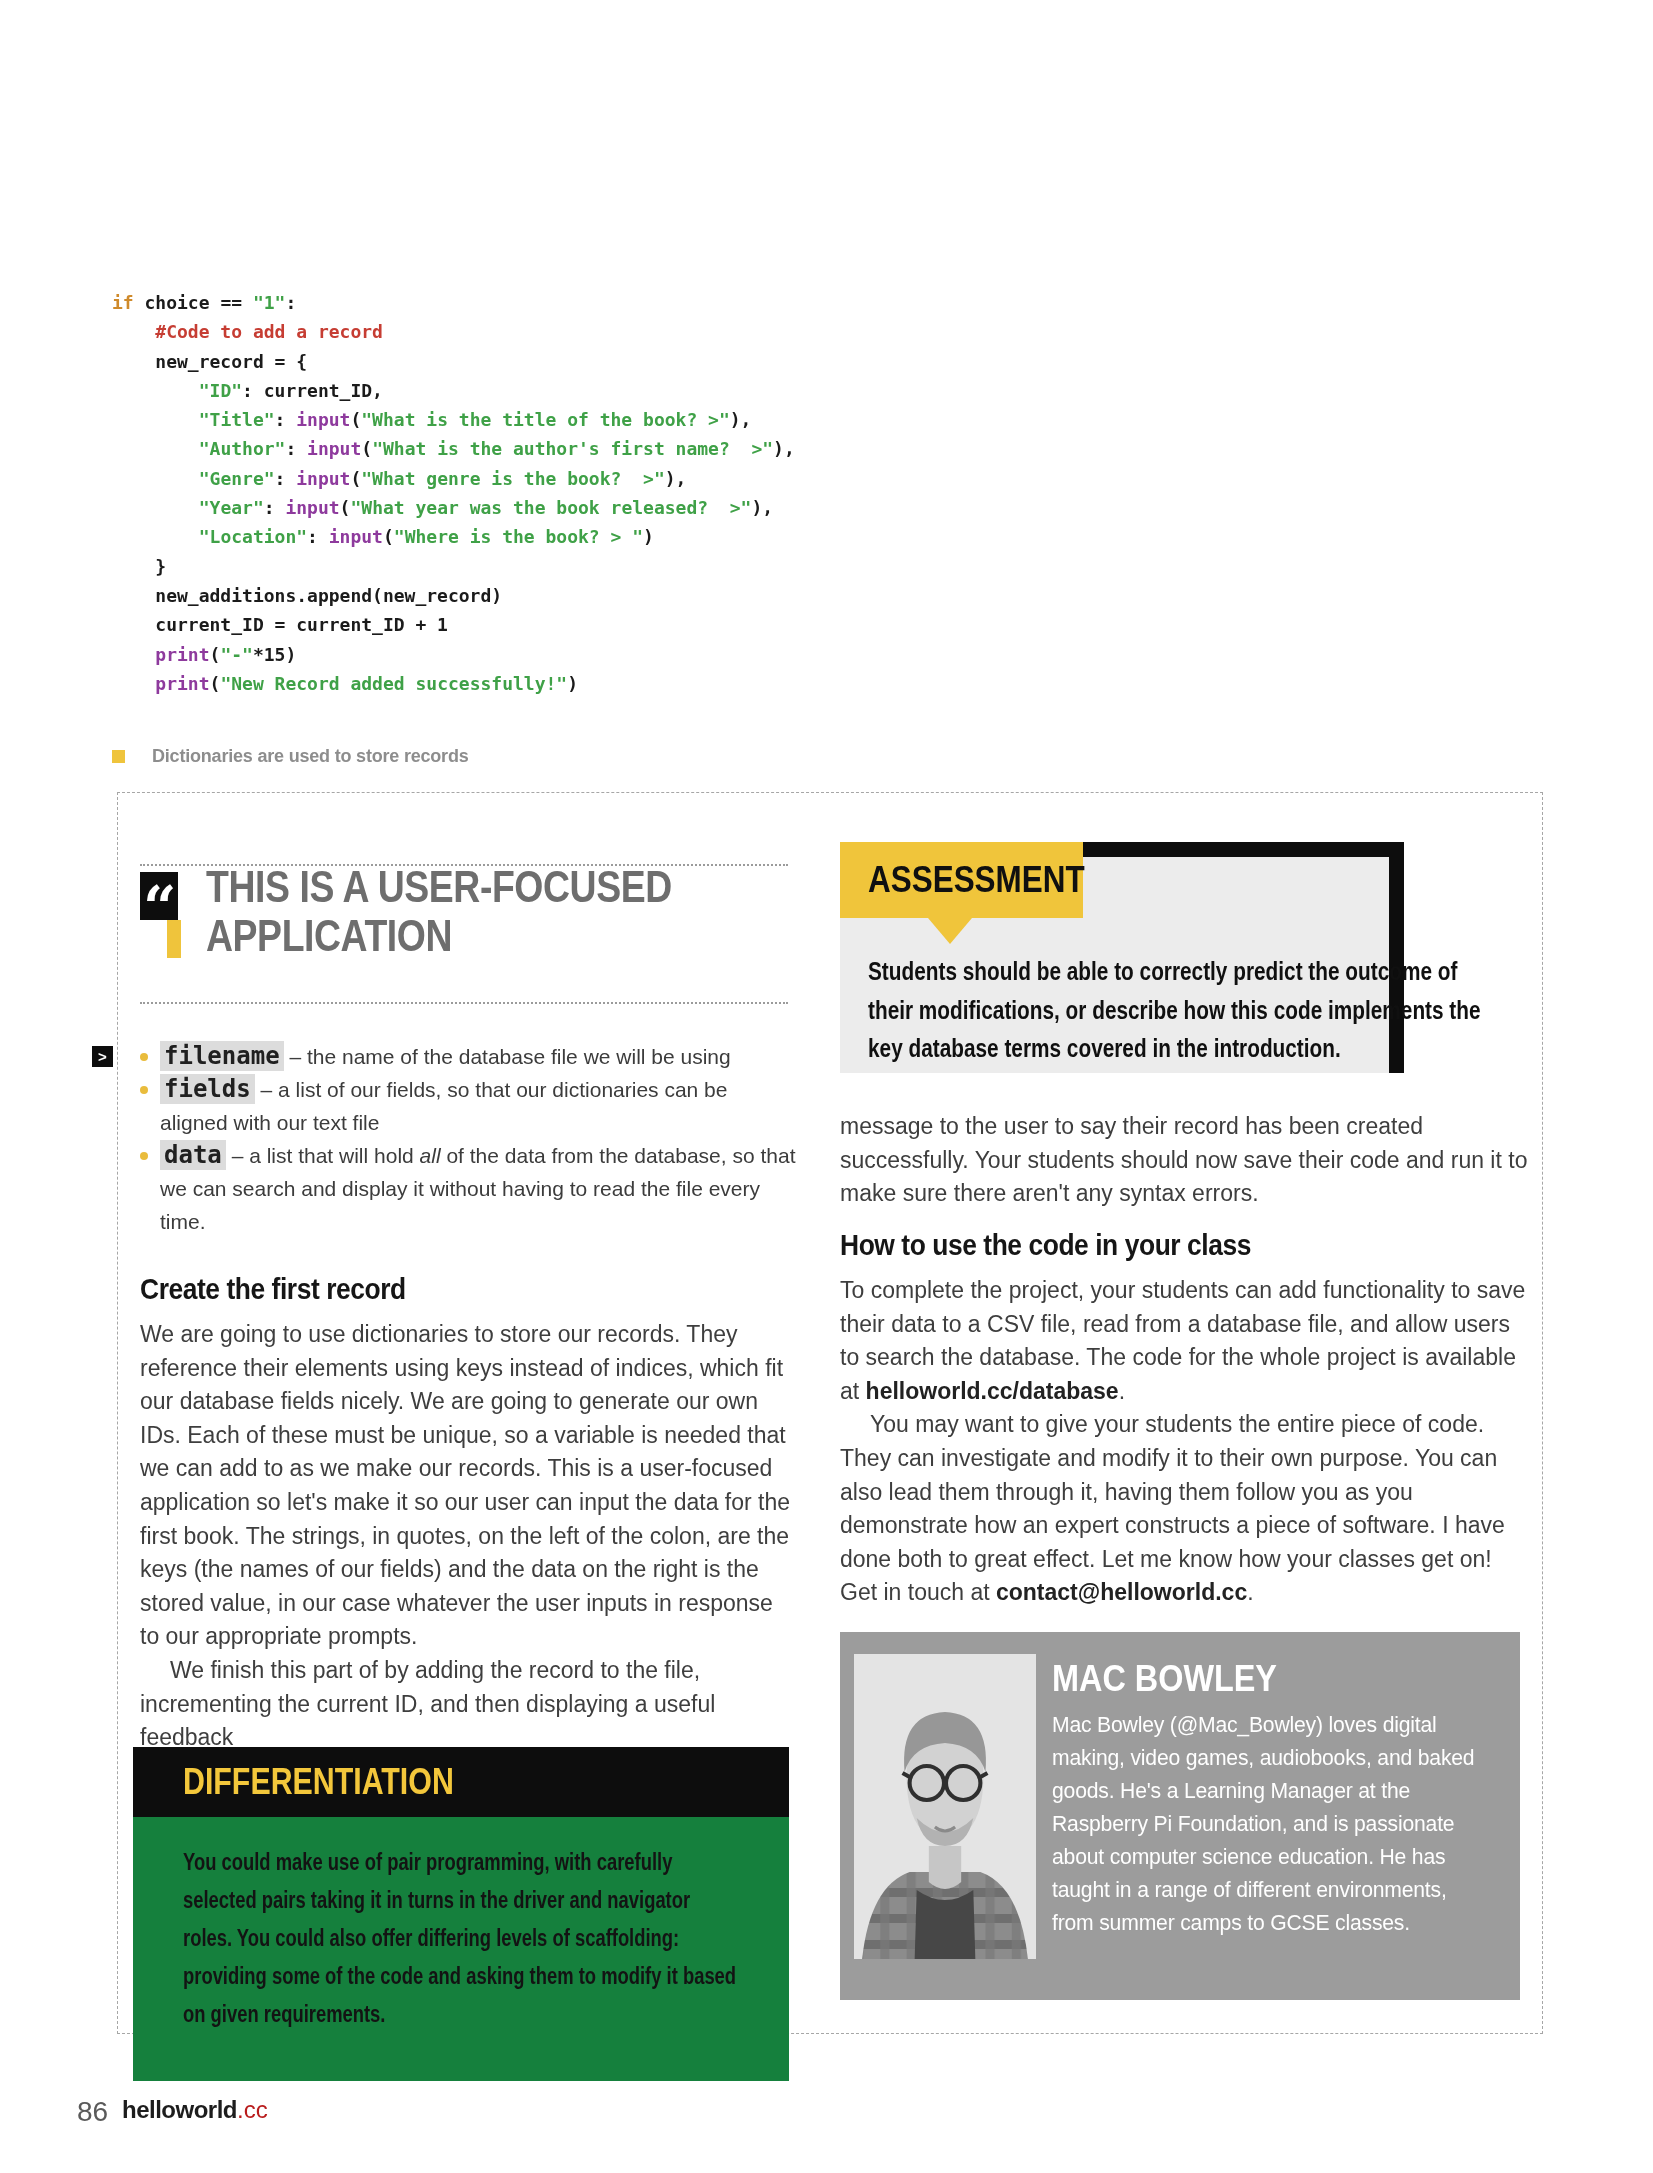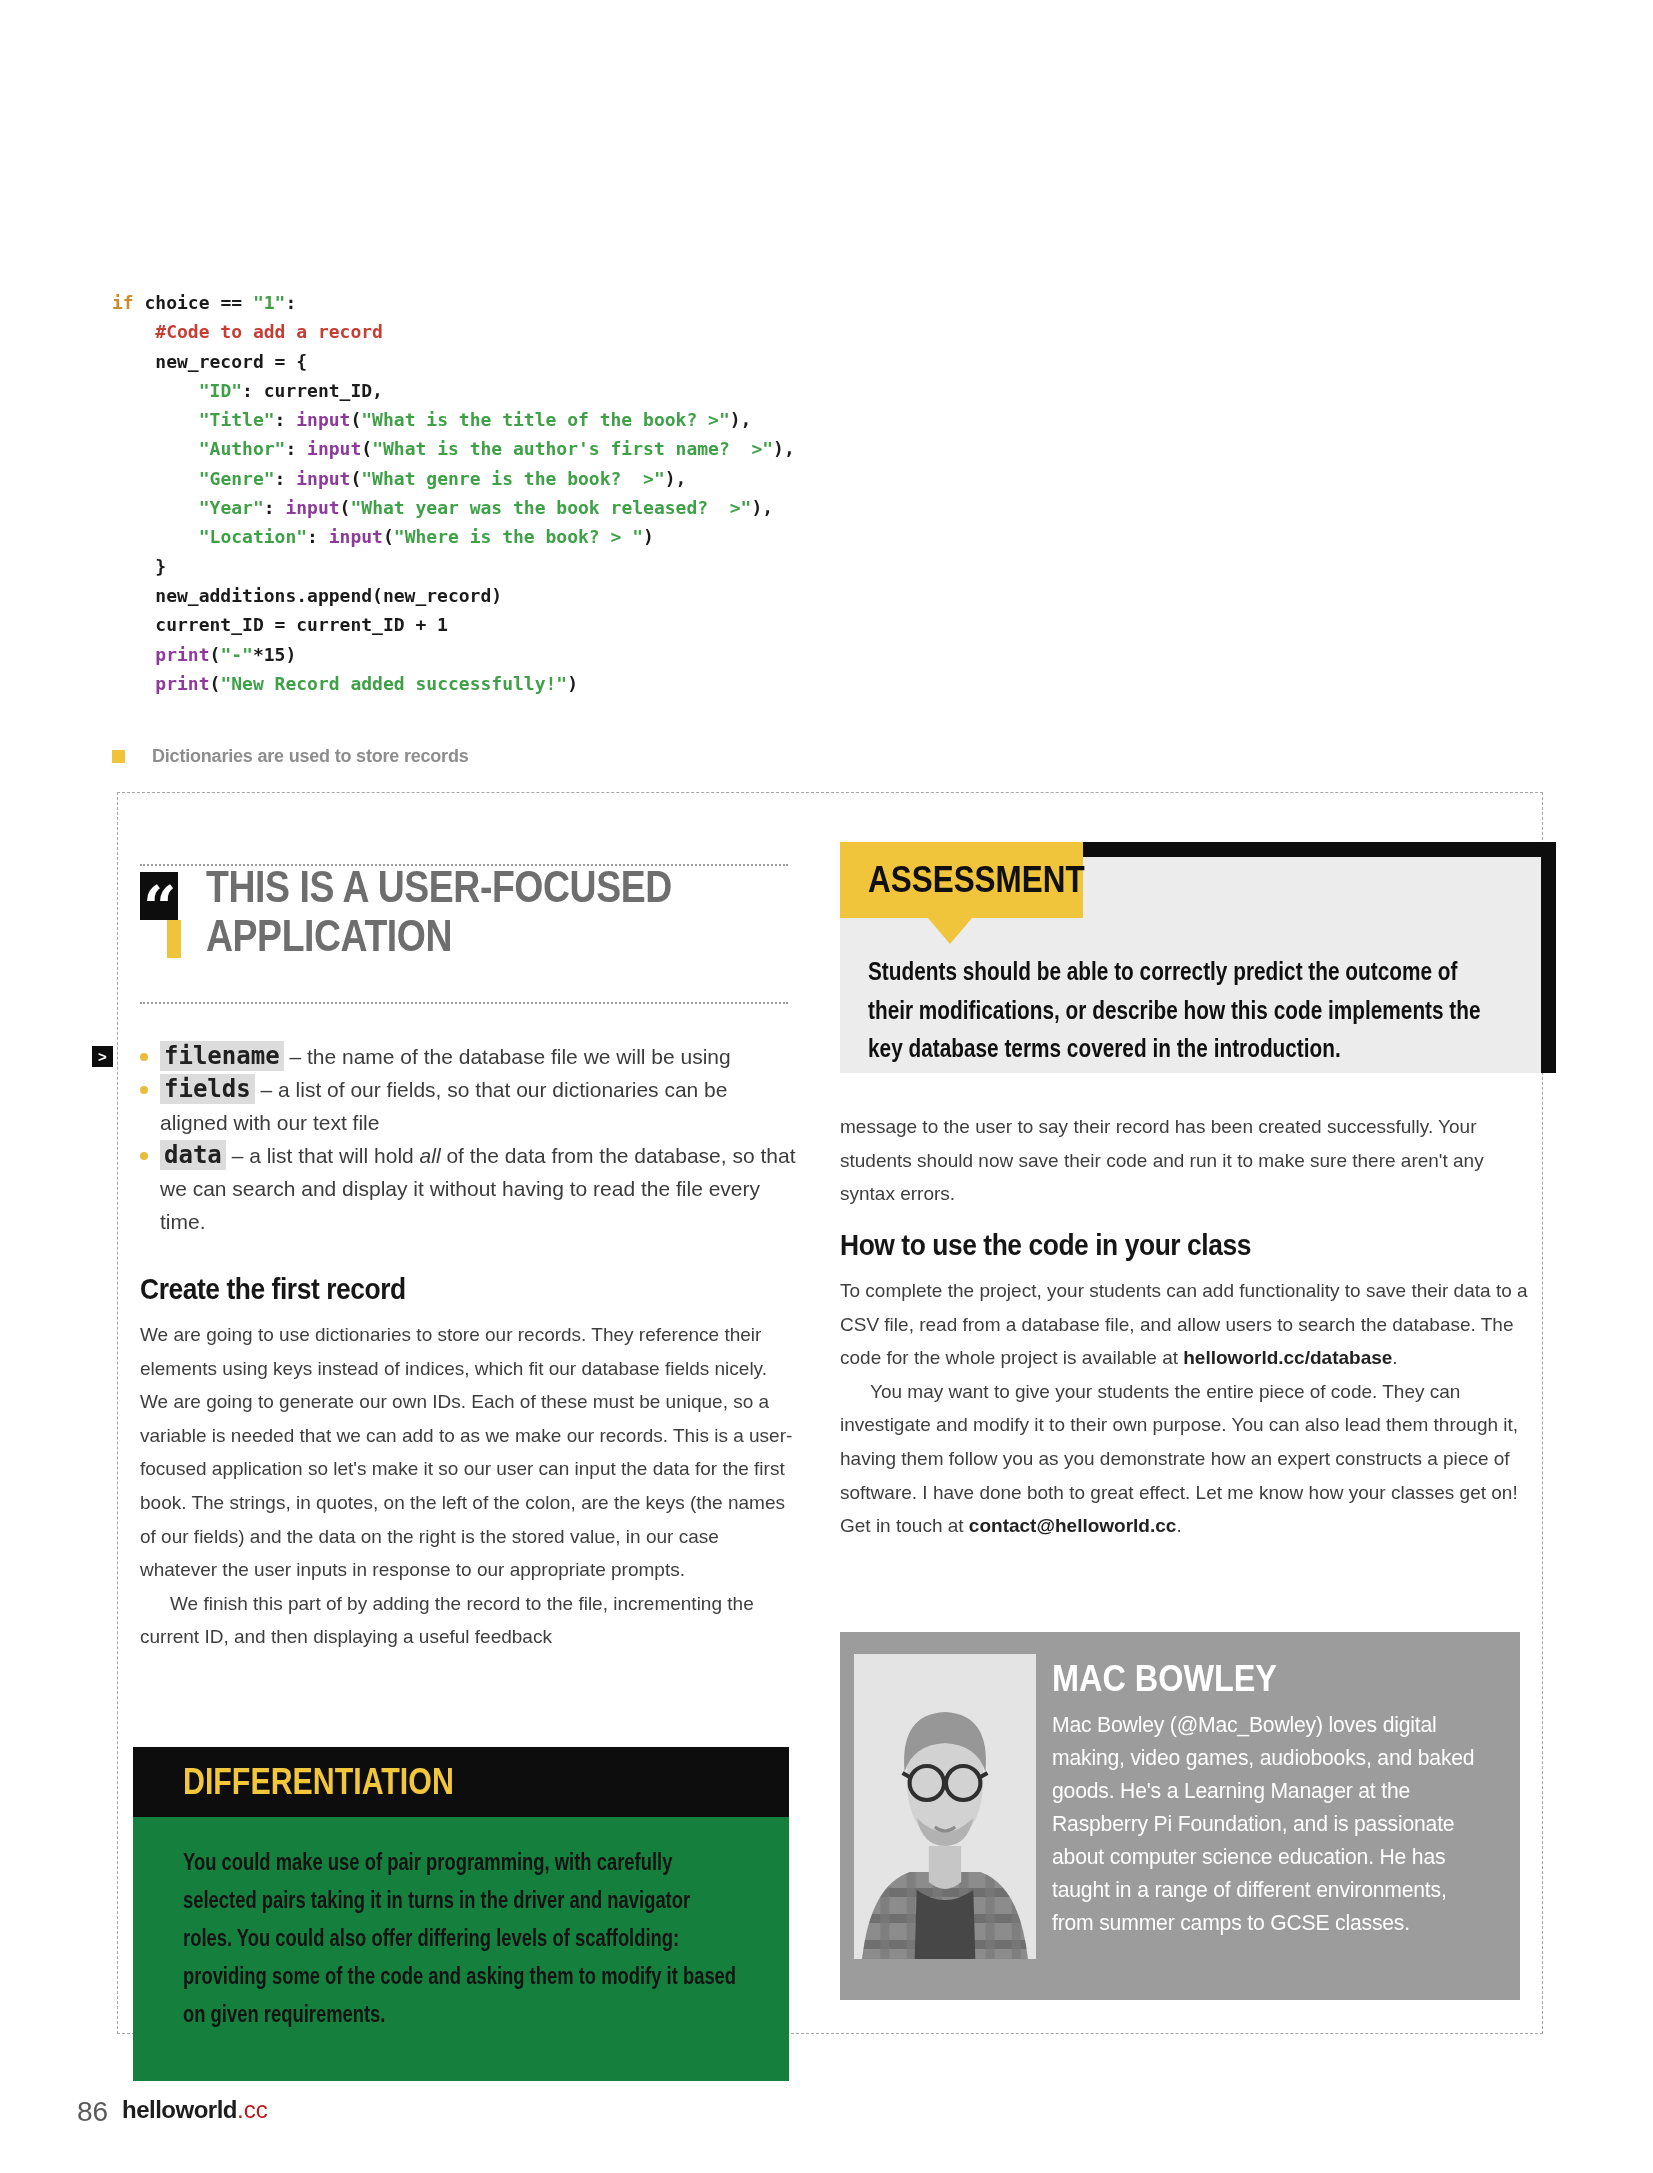"ASSESSMENT" #assess-box { width: 716px -> 564px }
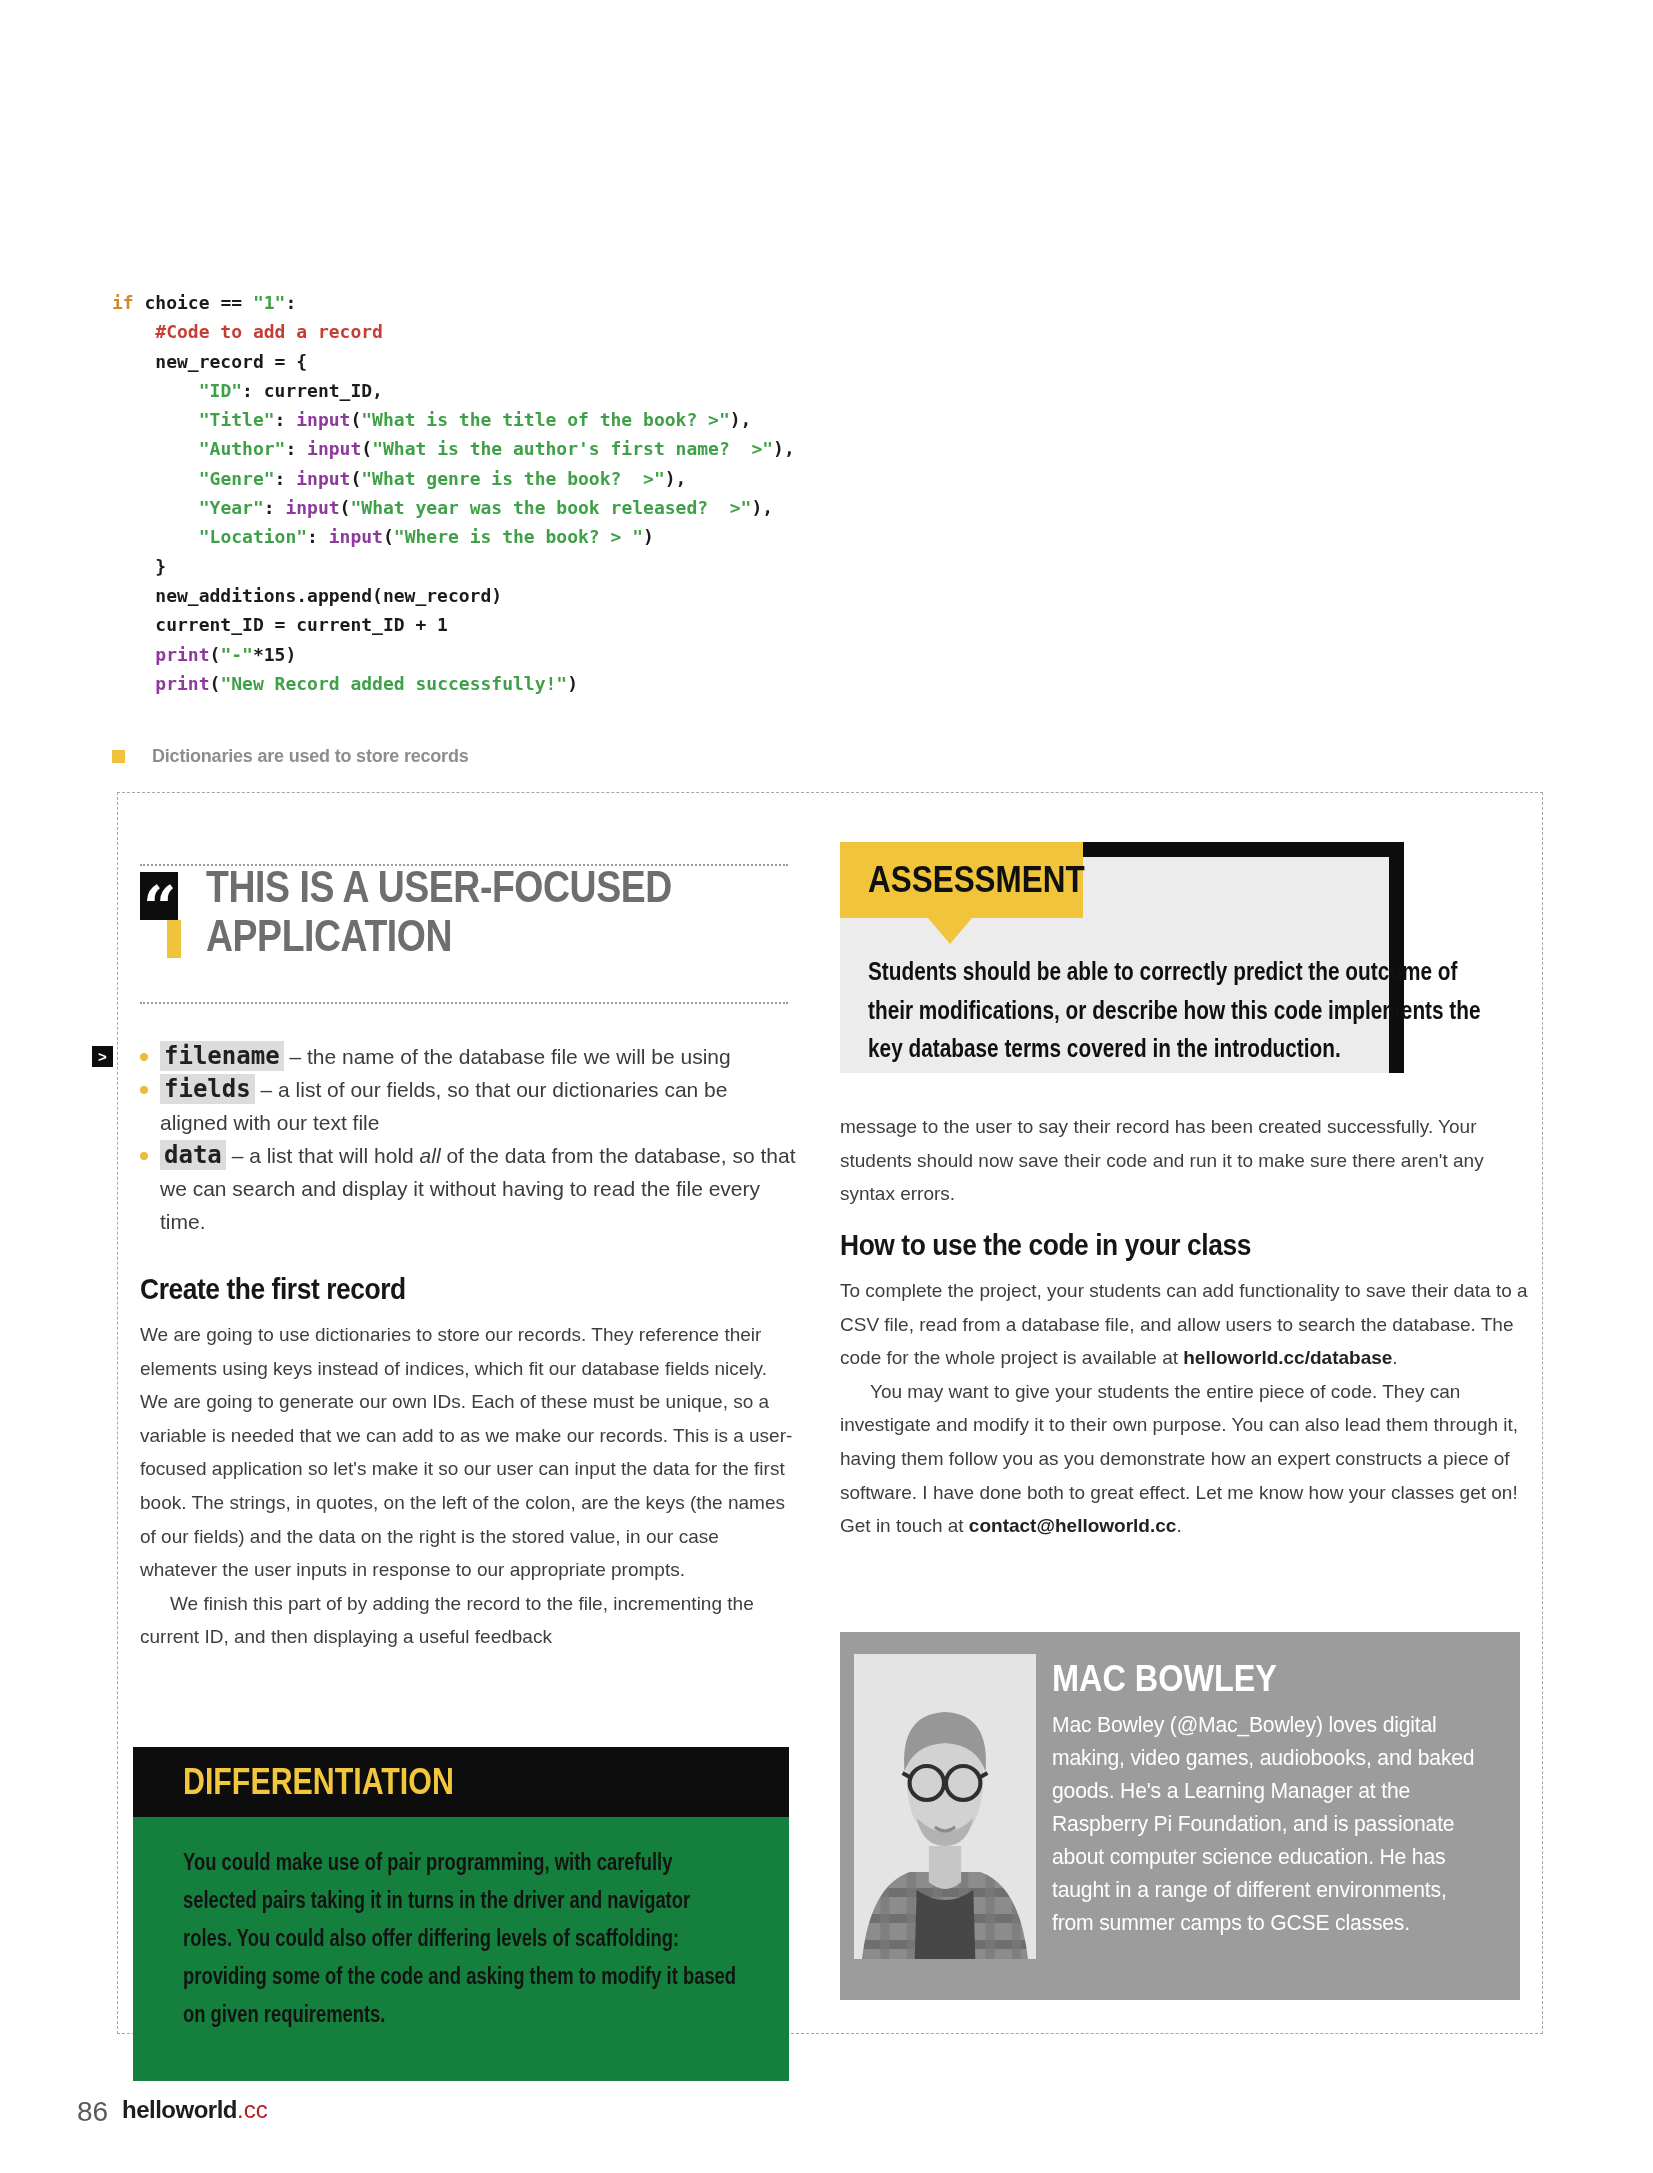"message to the user to" .body-copy { font-size: 19px -> 23px }
